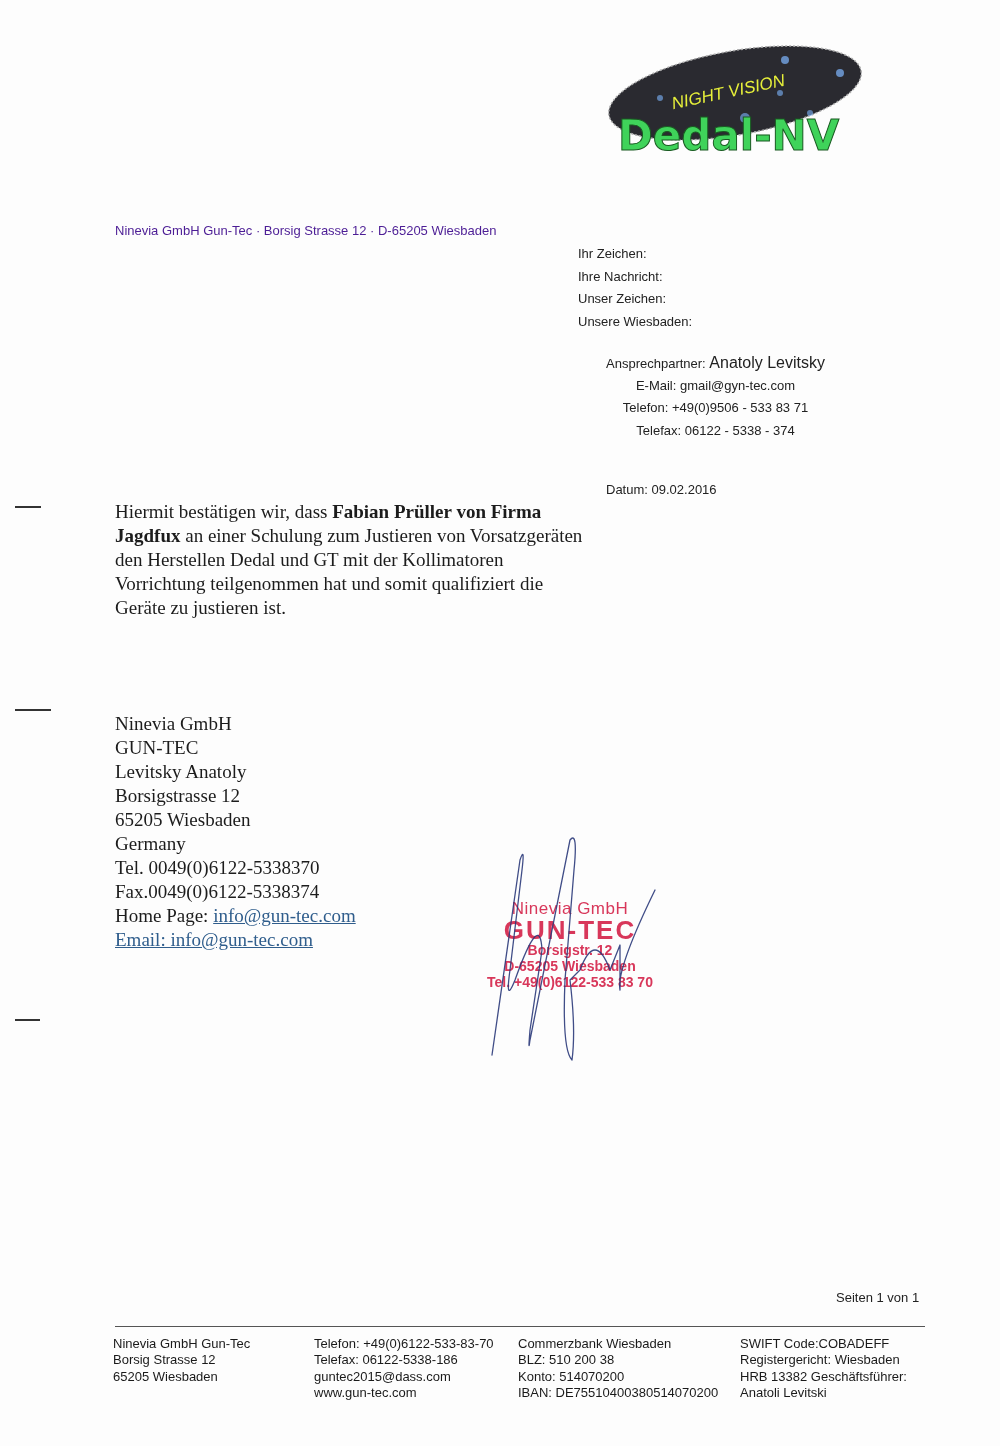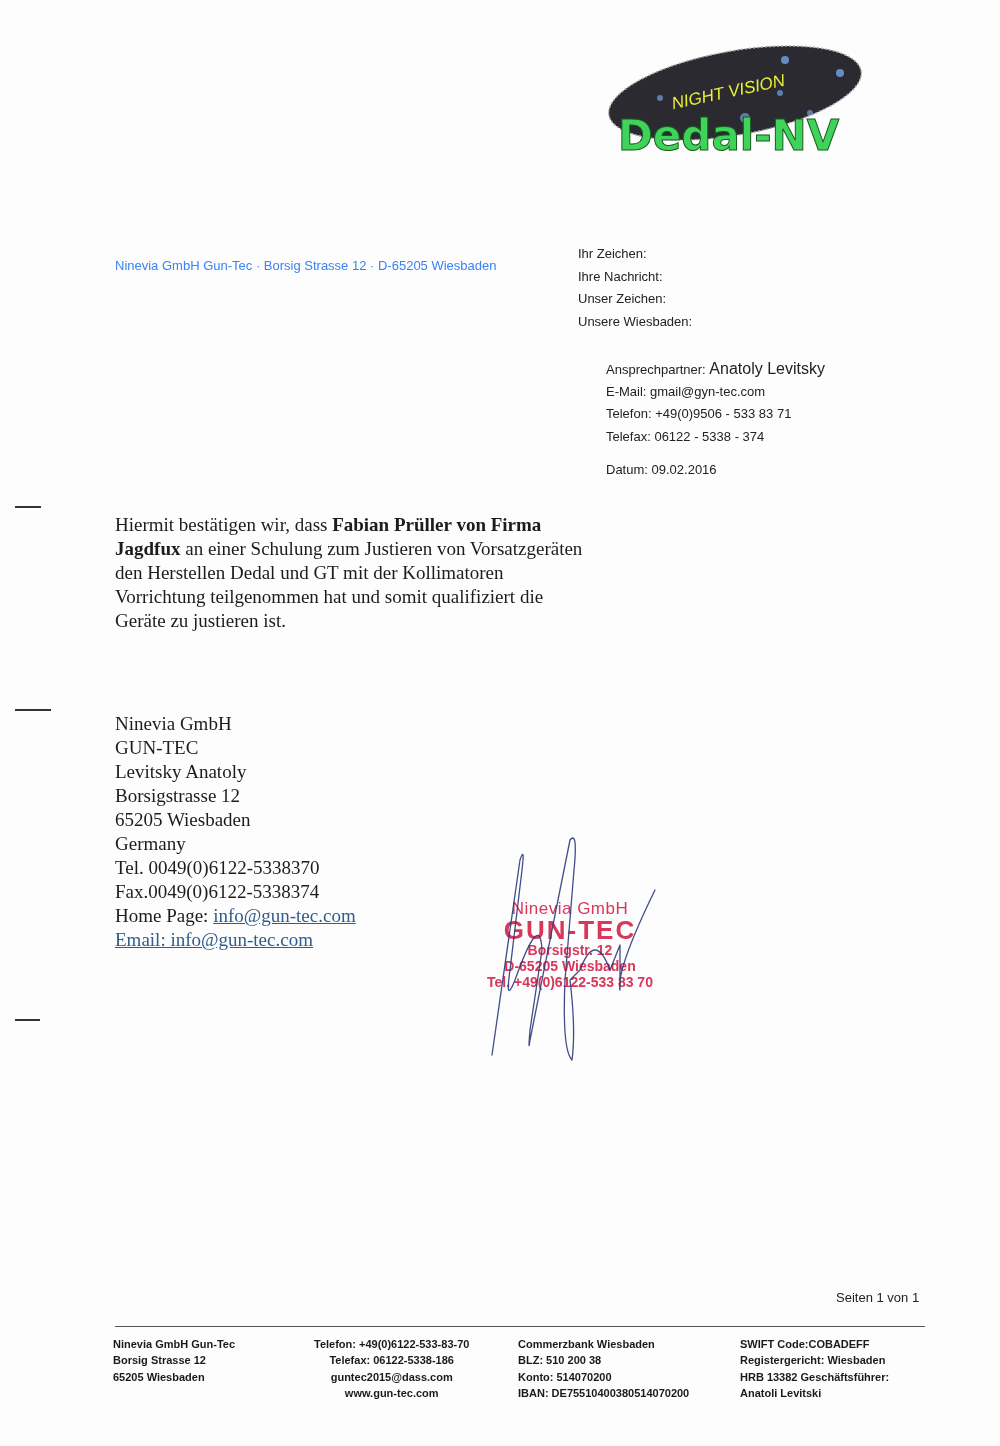"Ninevia GmbH Gun-Tec · Borsig" .sender-line { color: #3b82f6 -> #4c1d95; margin-top: 35px -> none }
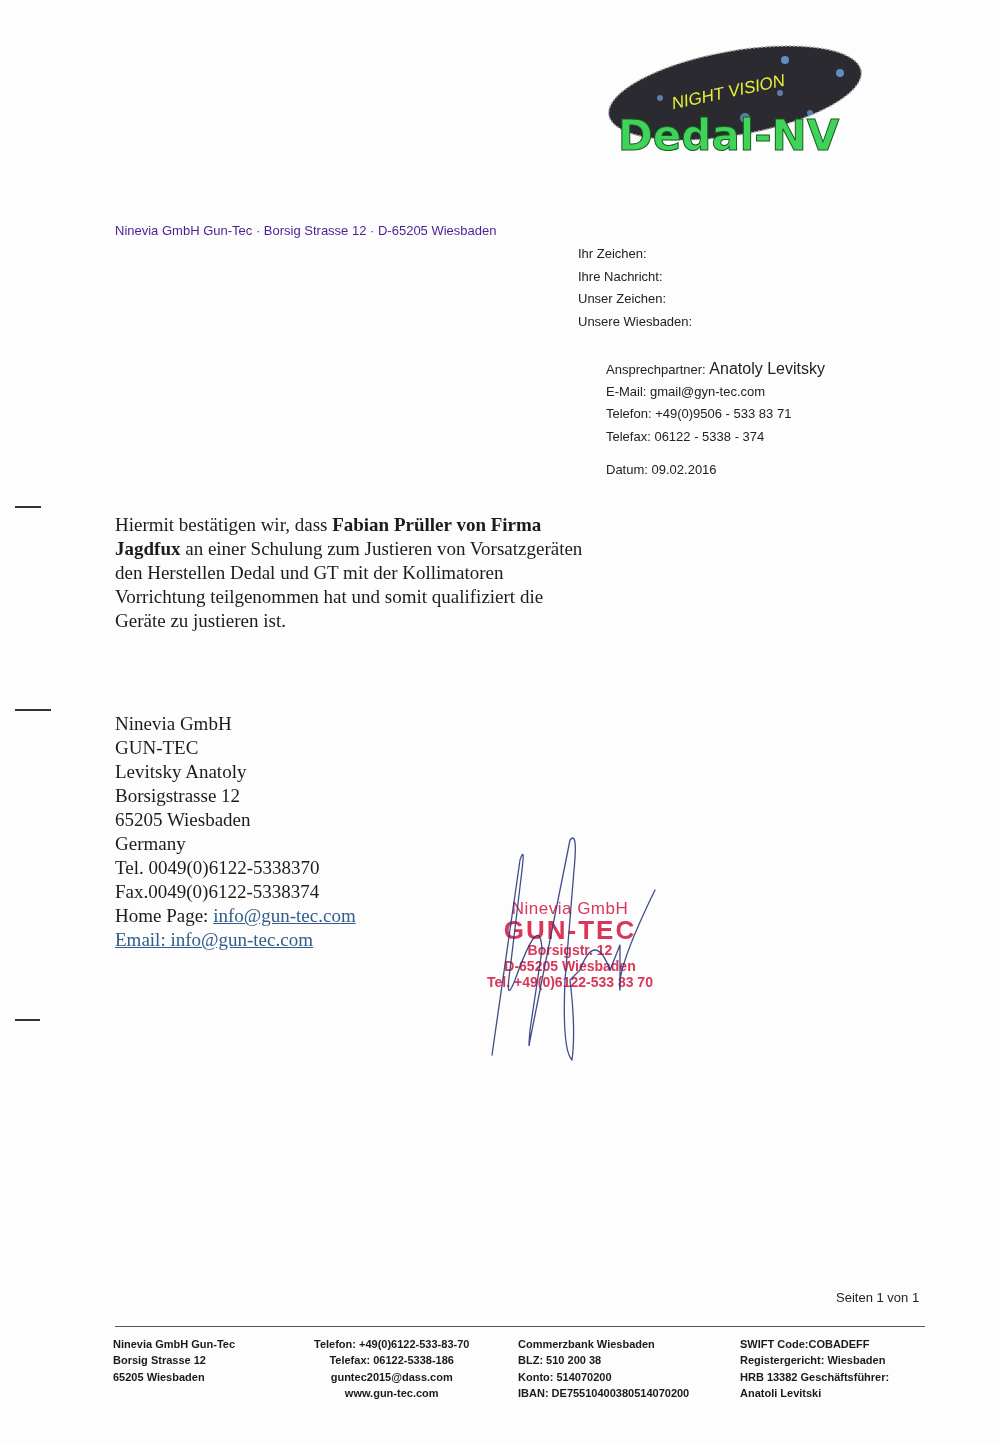"Ansprechpartner: Anatoly Levitsky" .contact-block .row { line-height: 26px -> 14px; text-align: none -> center }
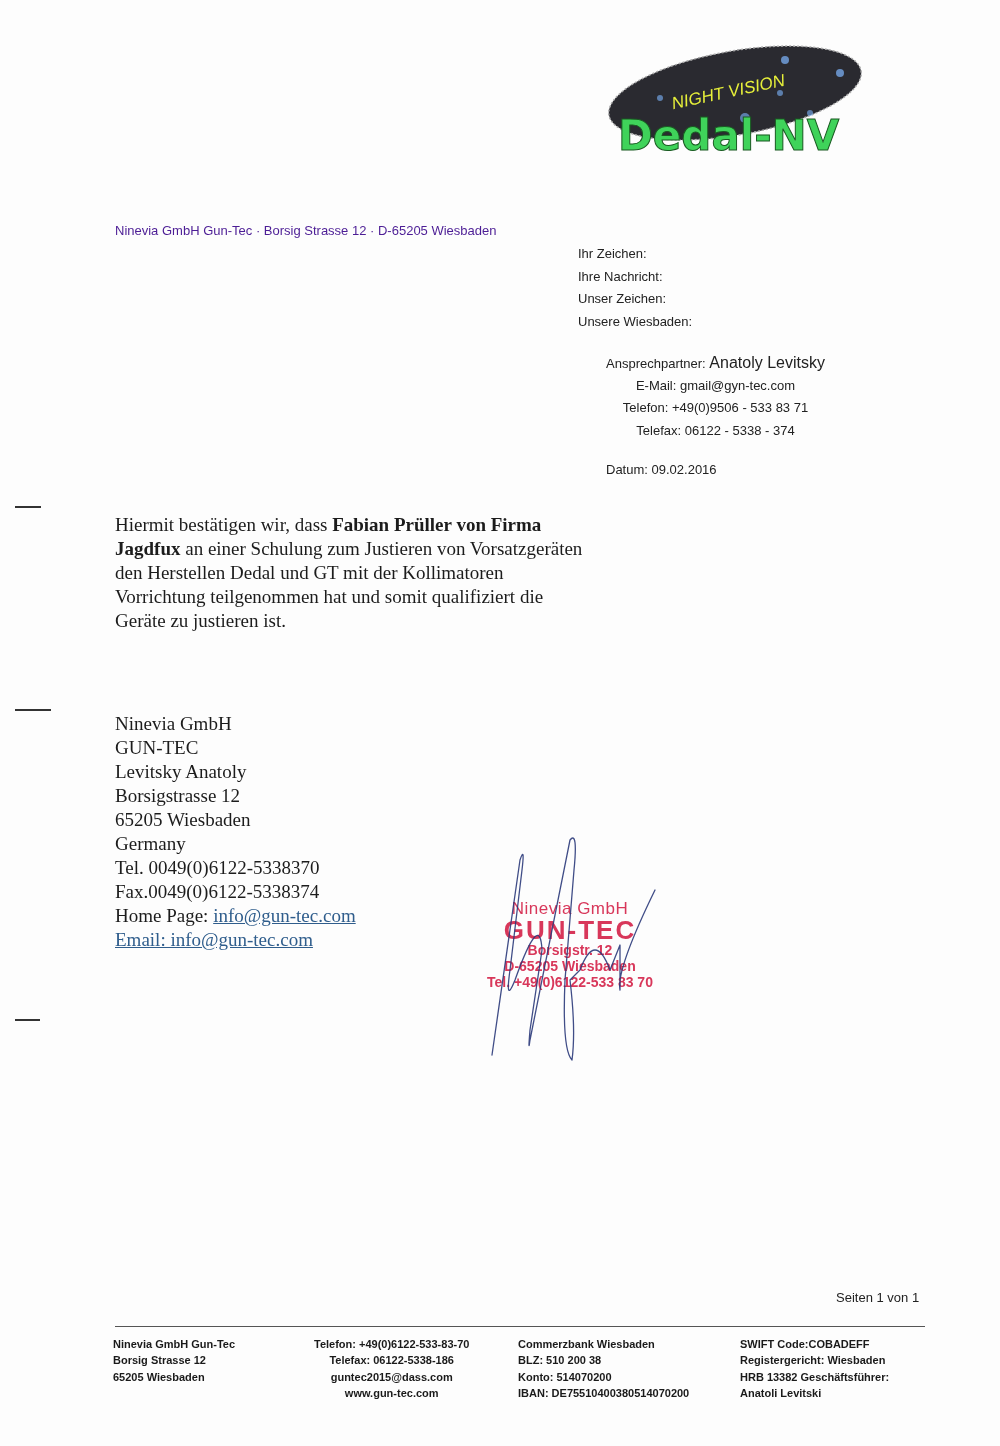"Datum: 09.02.2016" .date-row { top: 462px -> 482px }
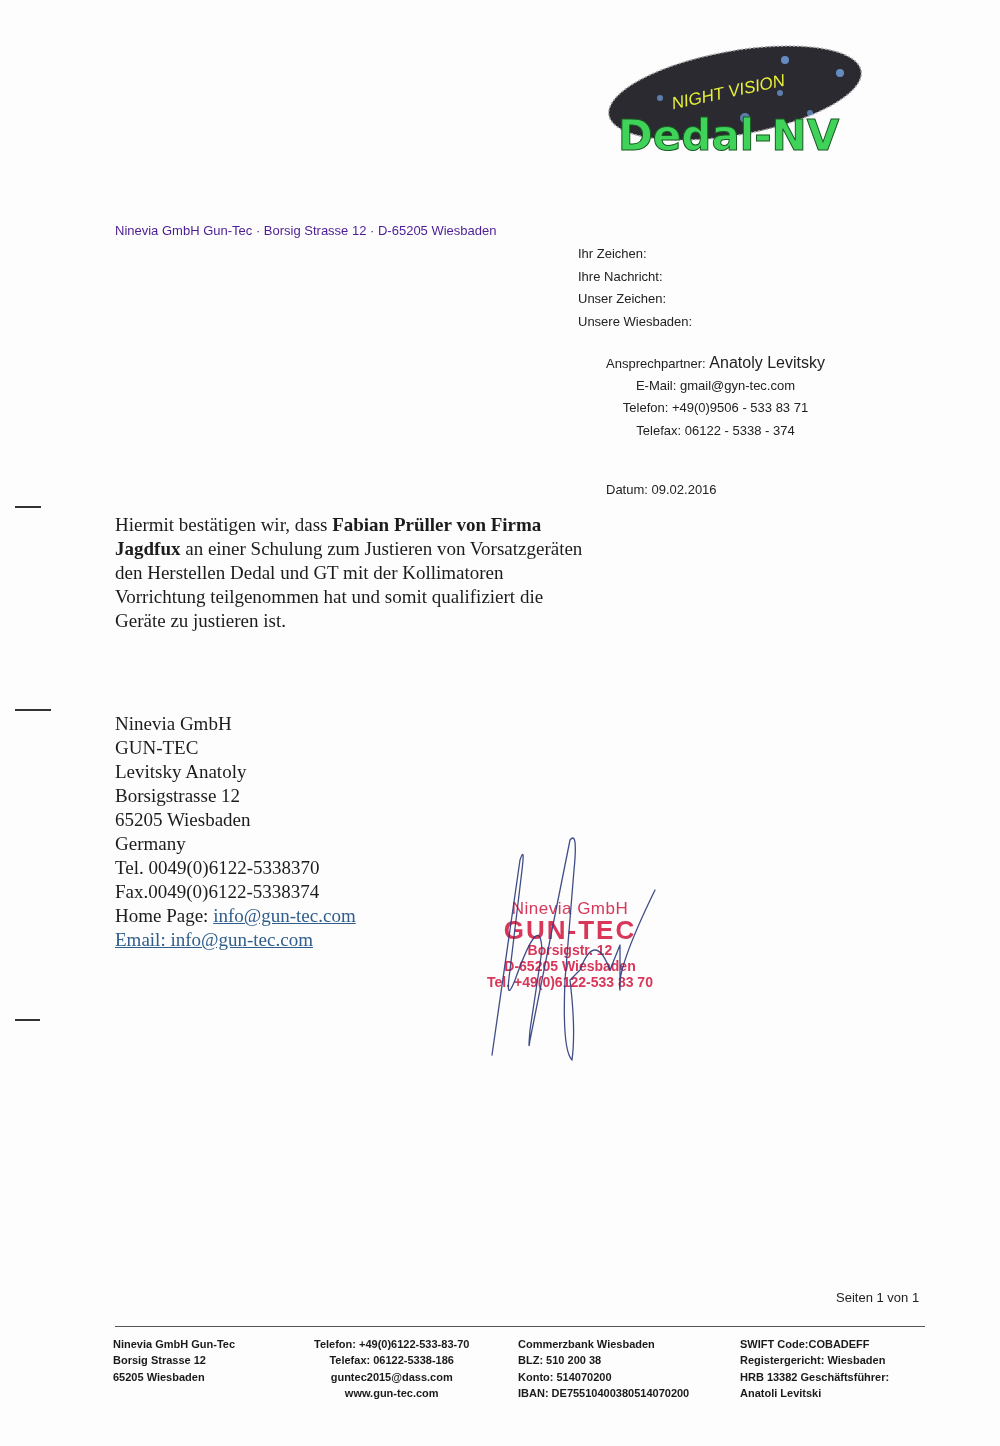"Hiermit bestätigen wir, dass Fabian" .body-text { margin-top: 13px -> none }
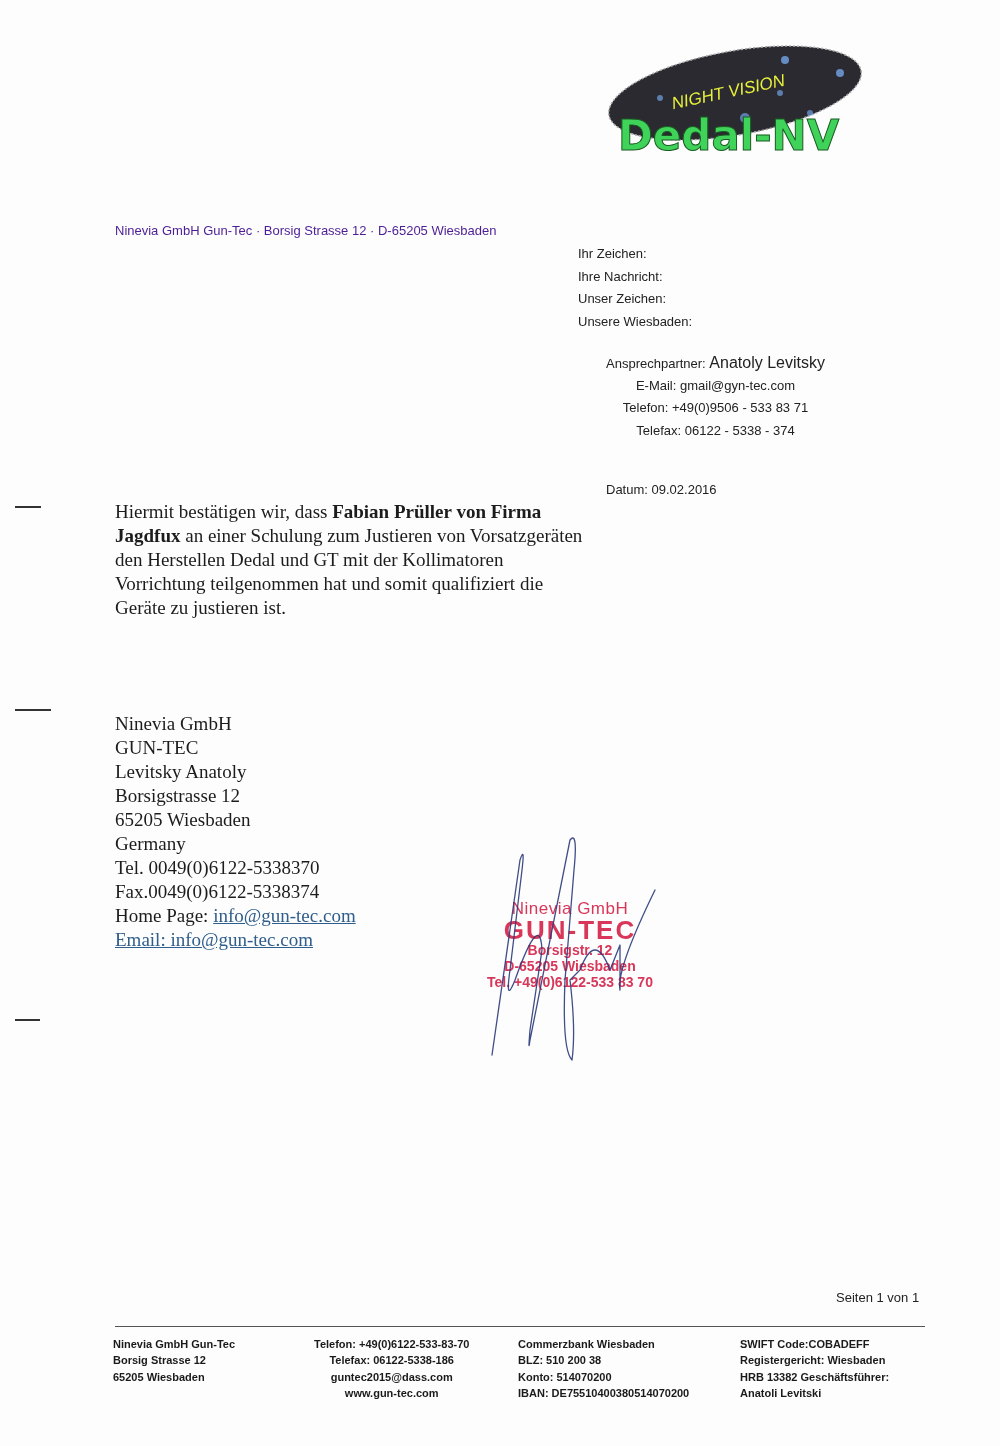"Ninevia GmbH Gun-Tec" .footer { font-size: 11px -> 13px; font-weight: bold -> none }
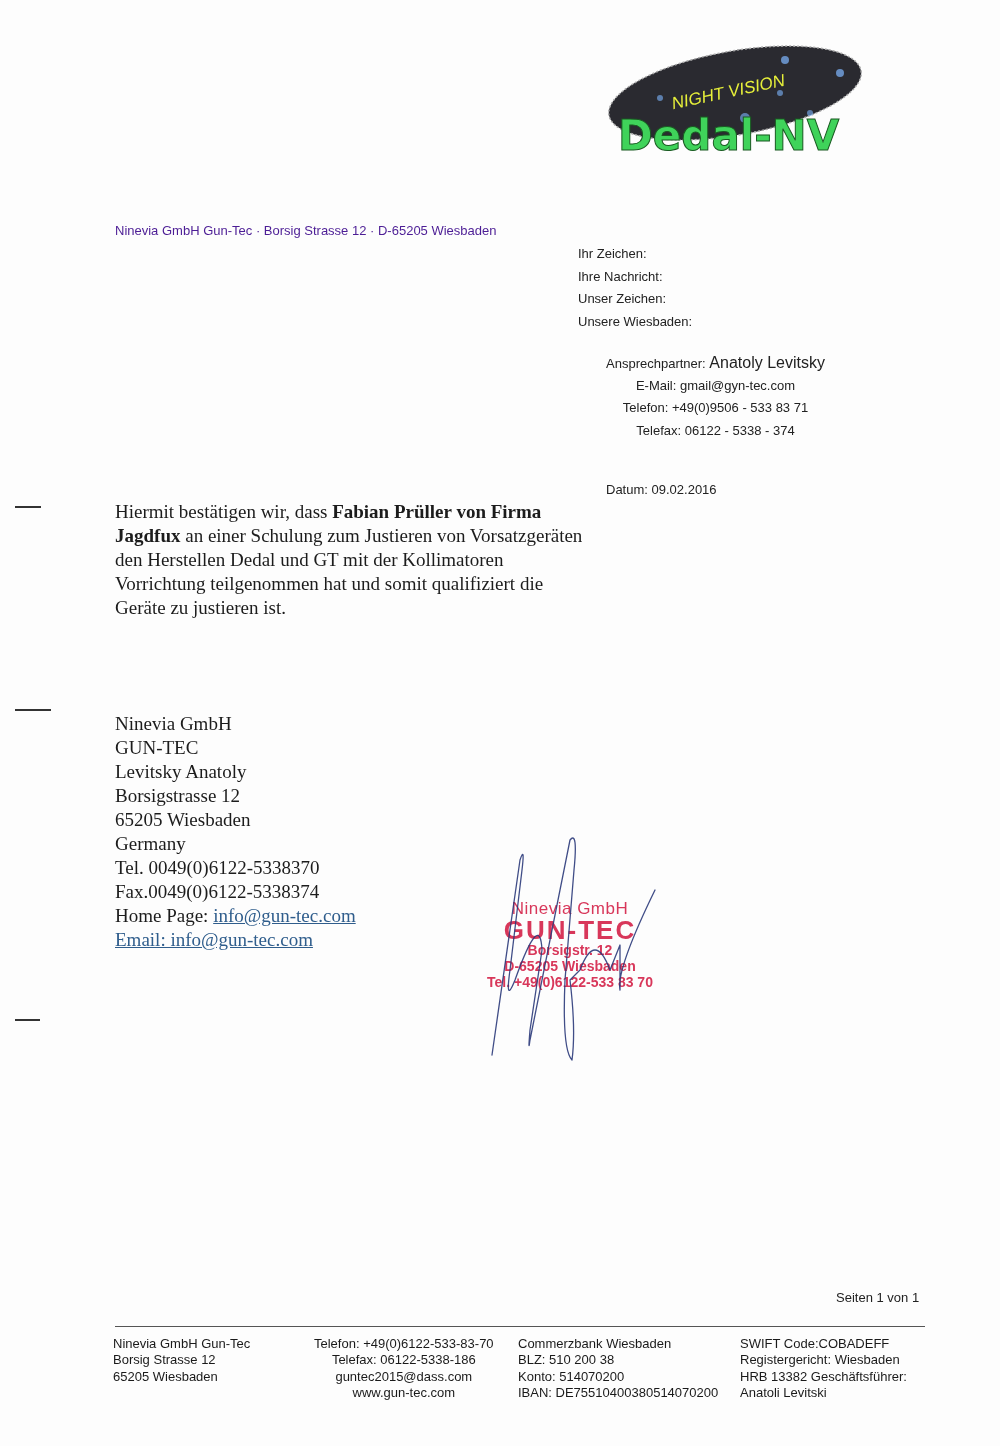"Telefon: +49(0)6122-533-83-70" .f2 { text-align: center -> none }
